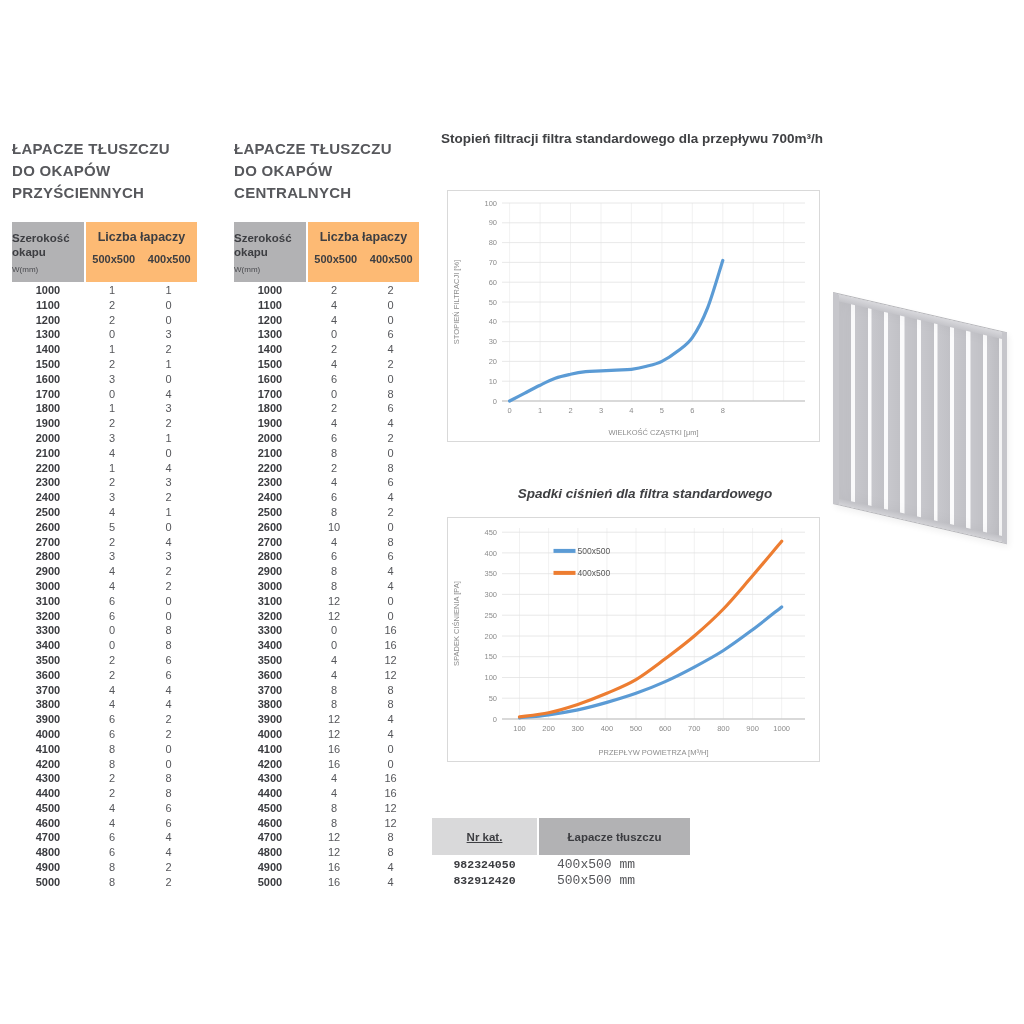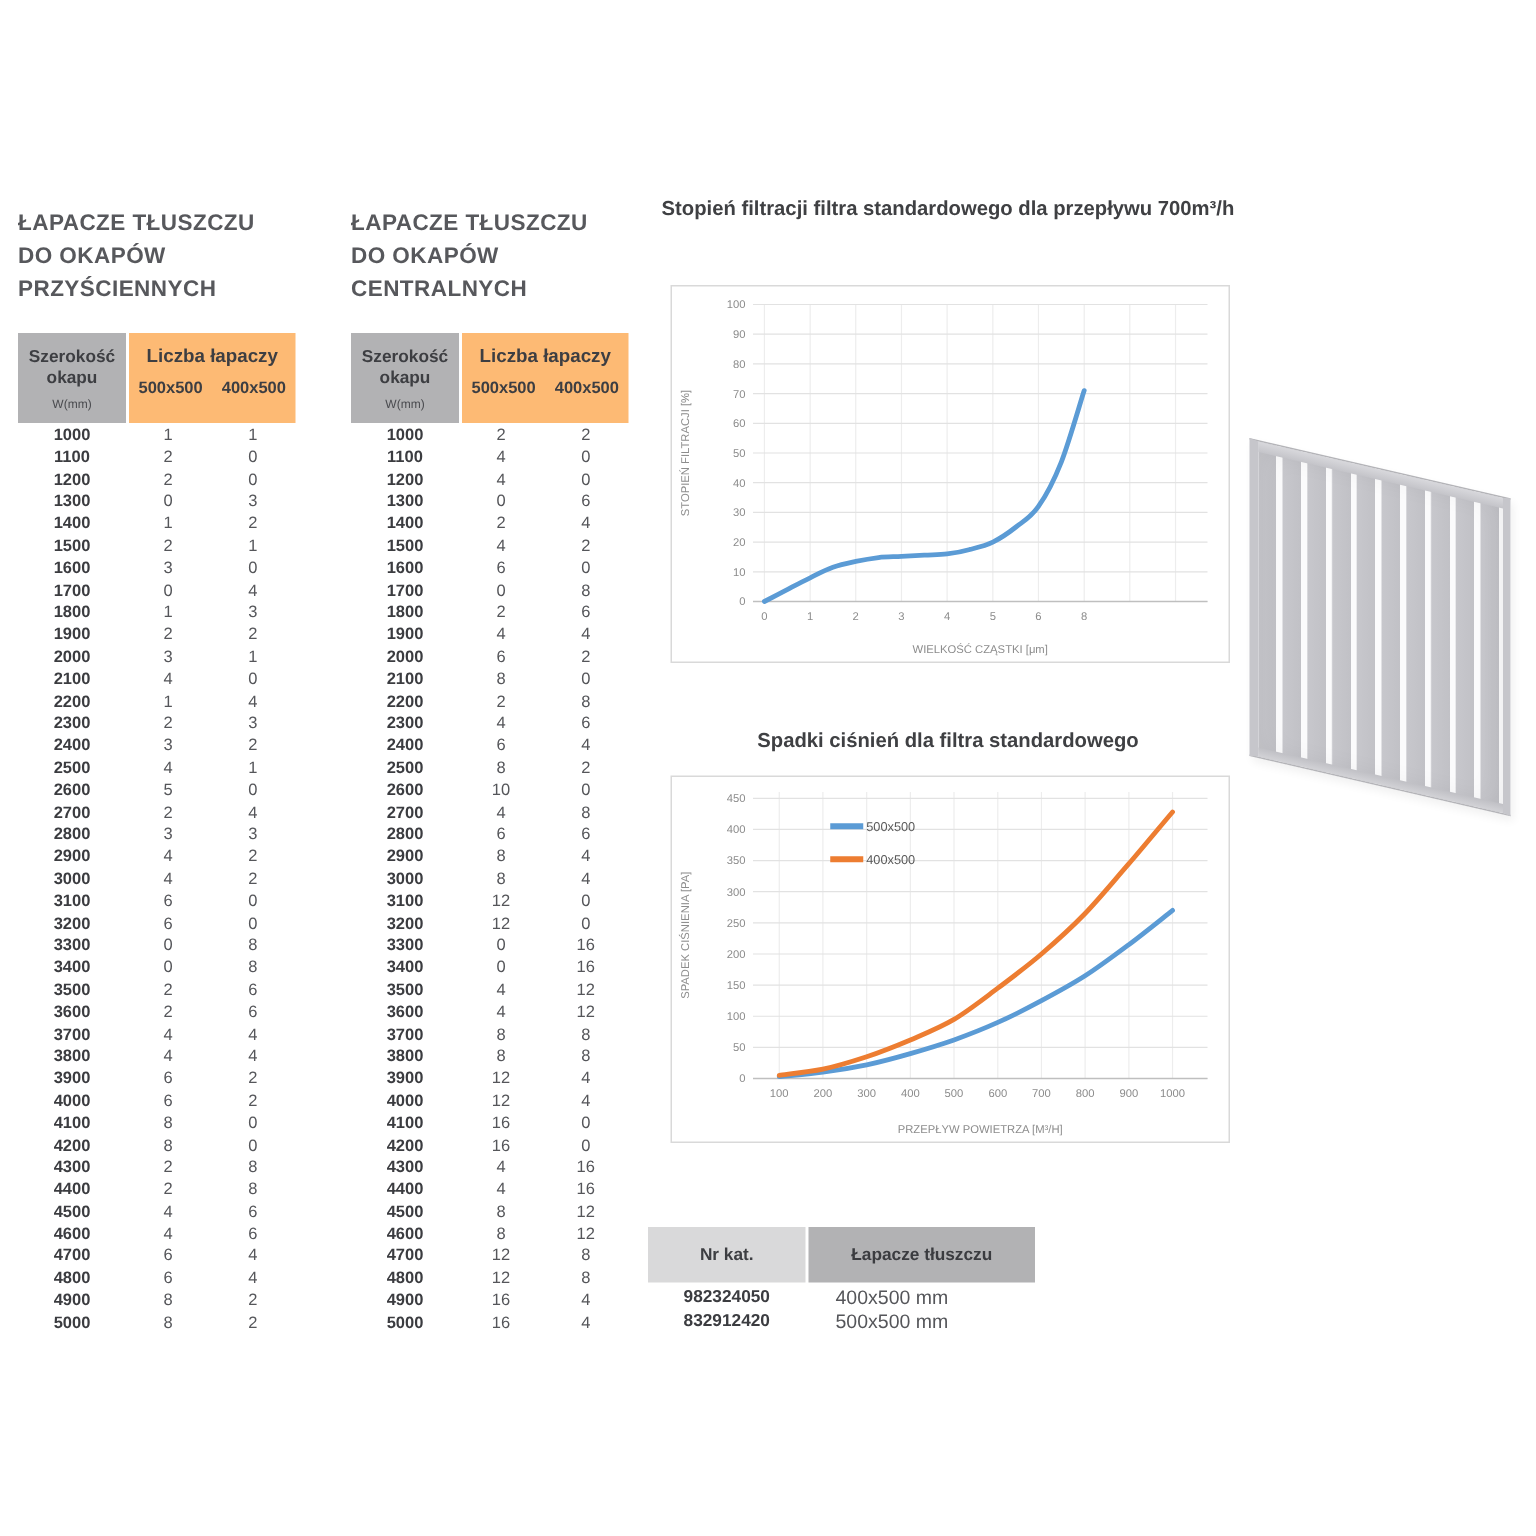"Szerokość" .th-col1 { text-align: center -> left }
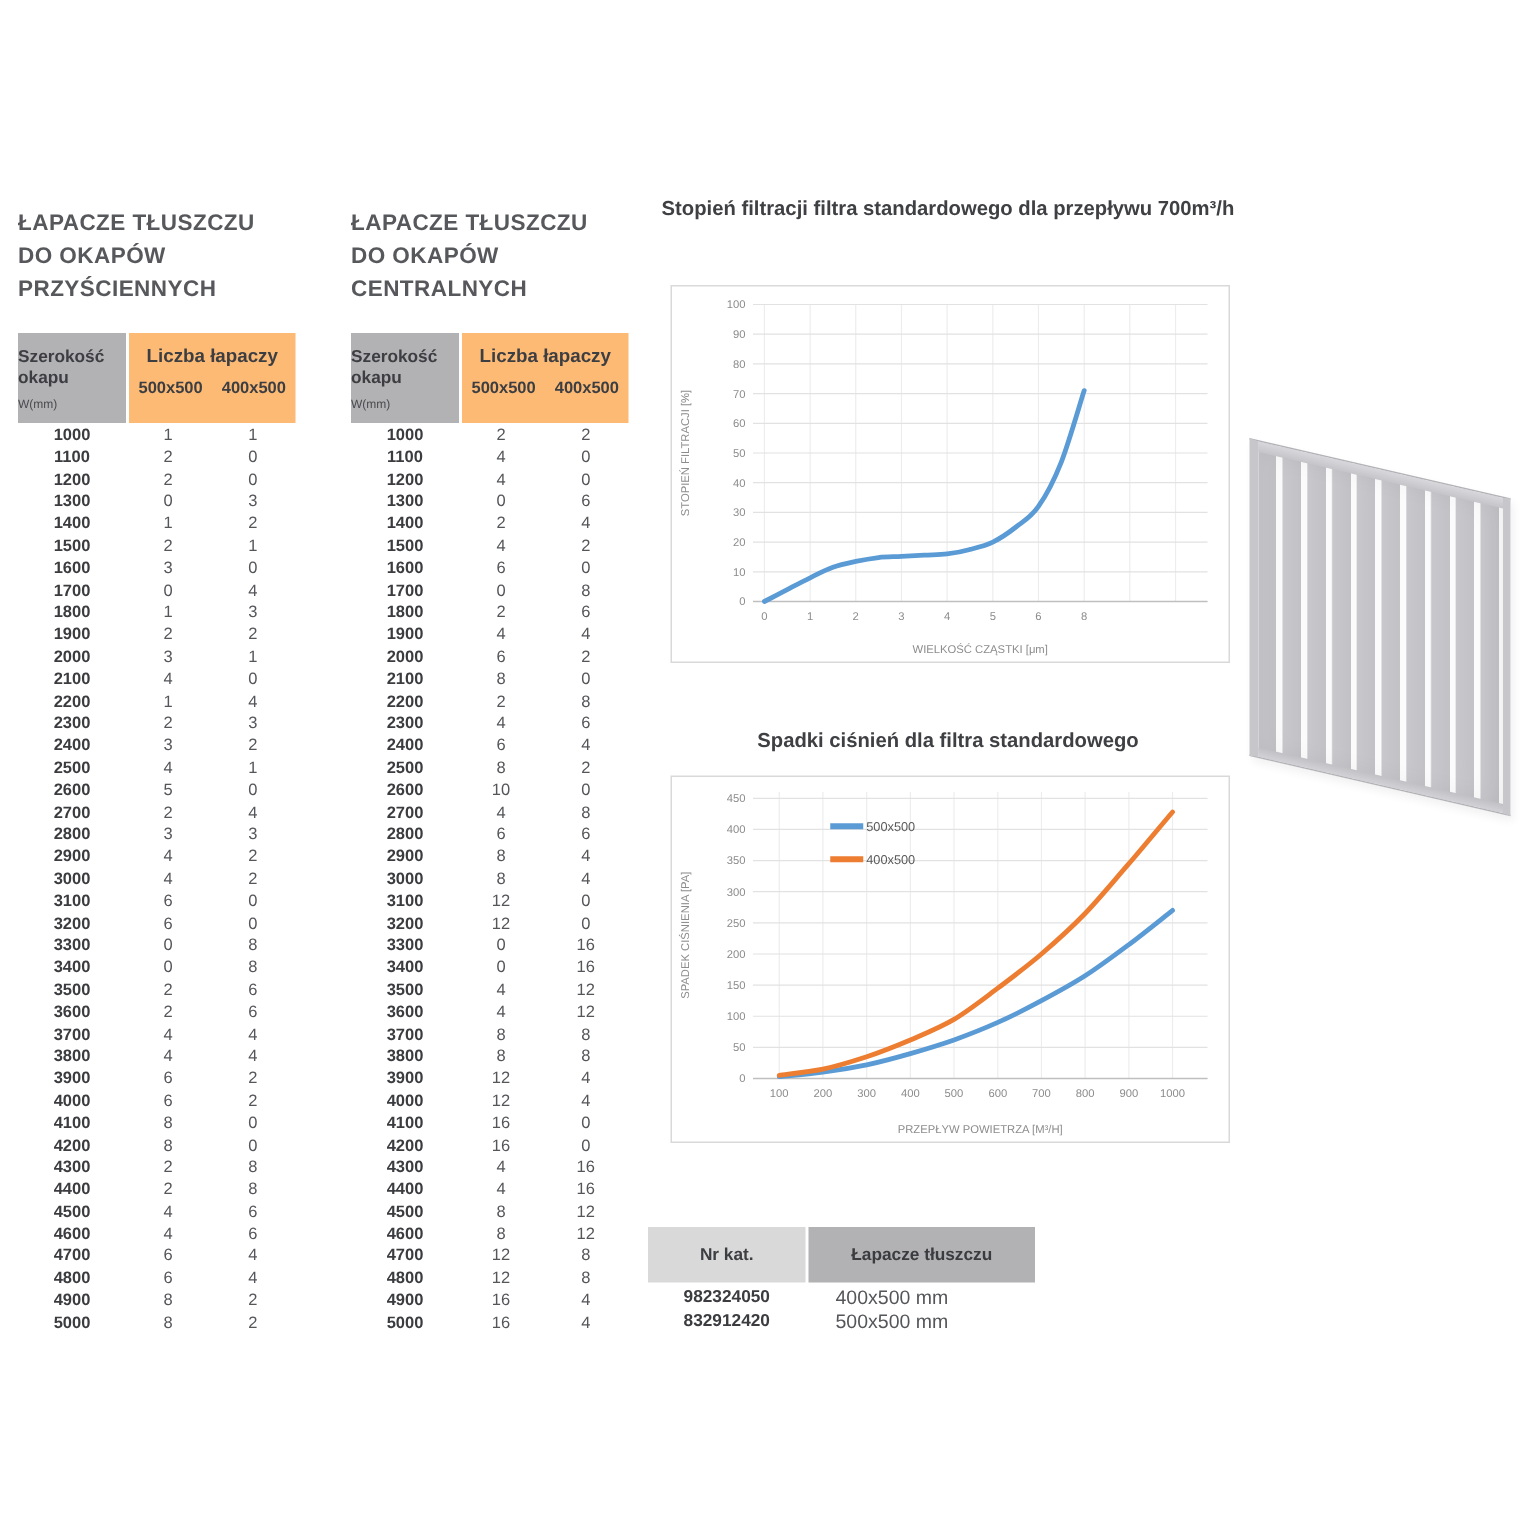"Spadki ciśnień dla filtra standardowego" div.chart-title { font-style: none -> italic; left: 432px -> 445px }
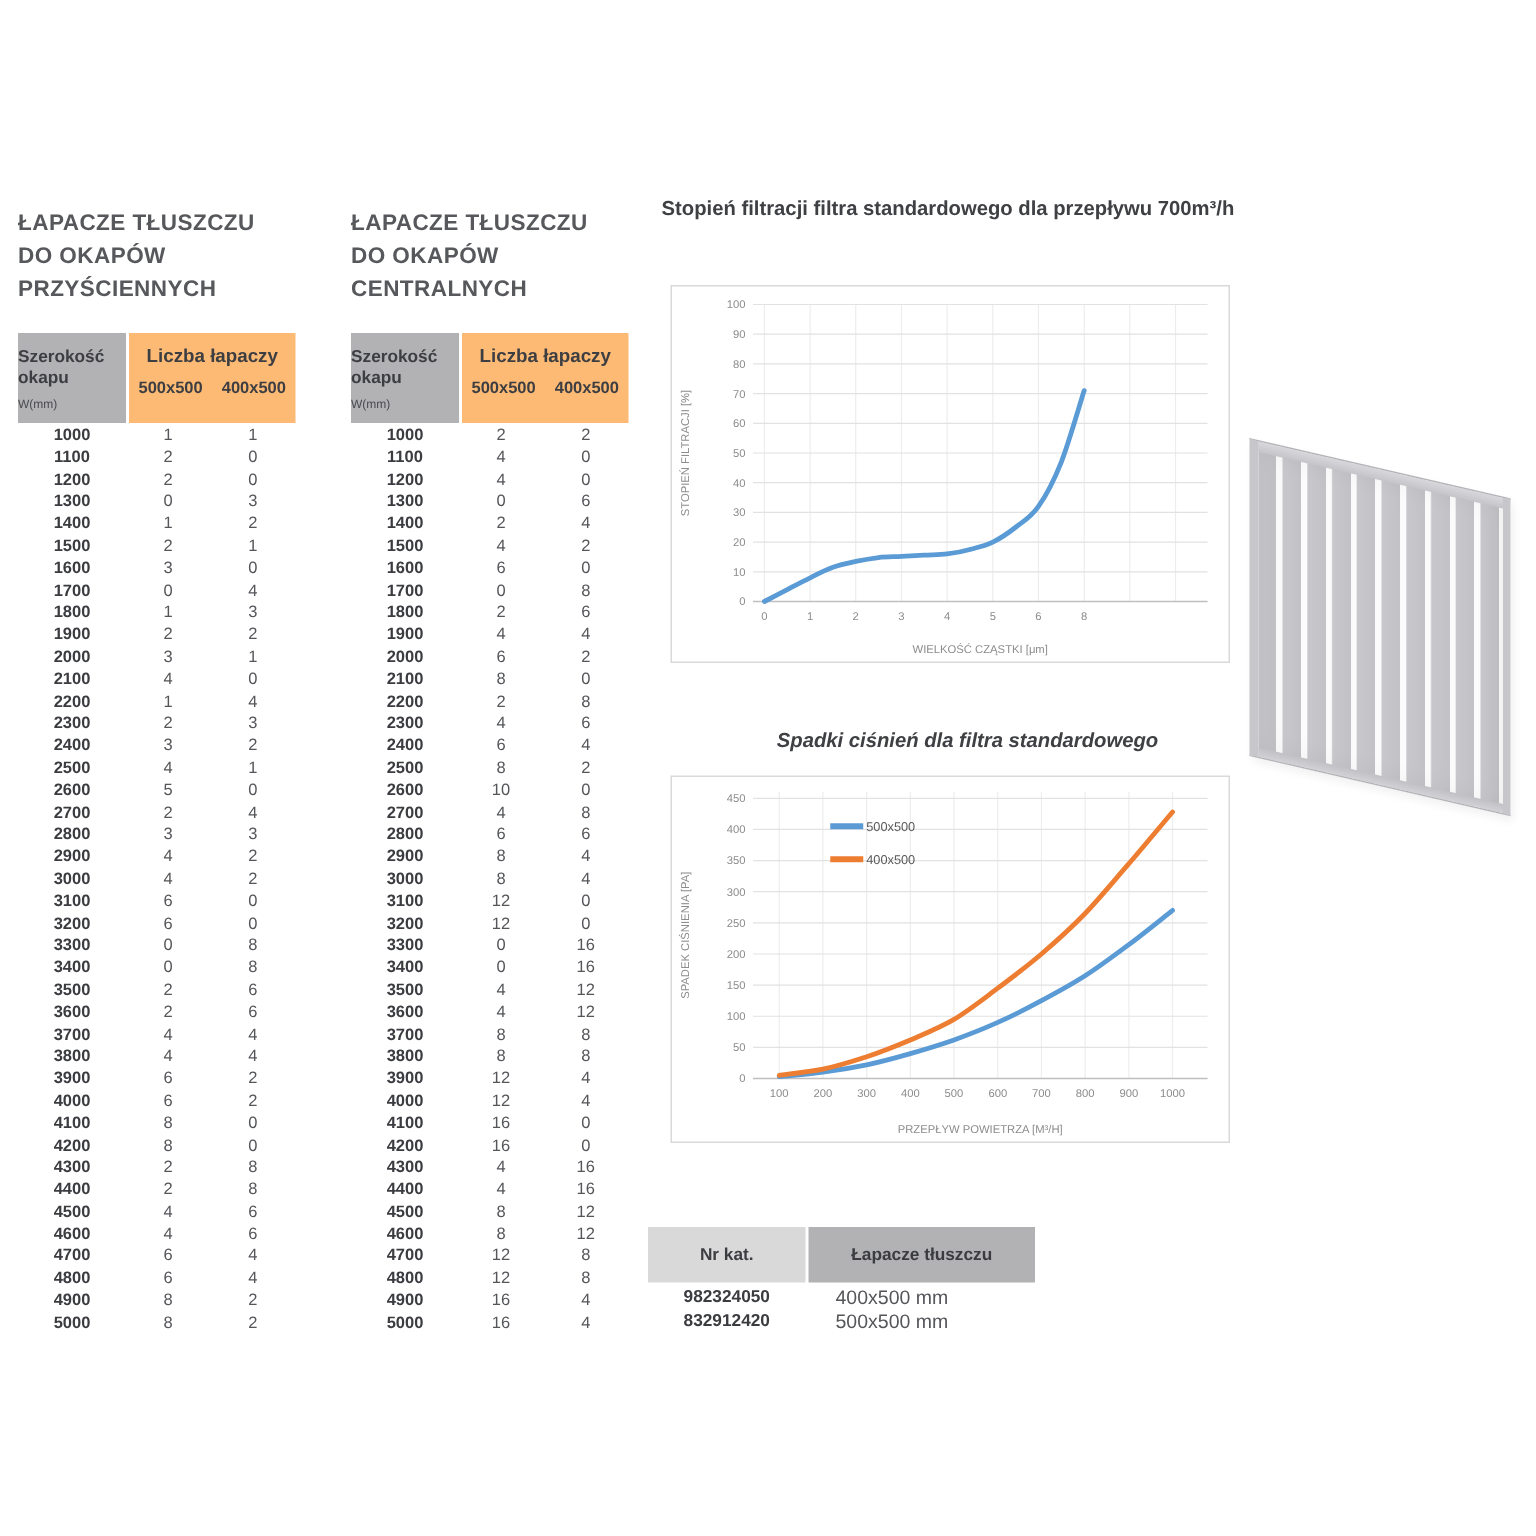"Nr kat." .cat-h1 { text-decoration: none -> underline }
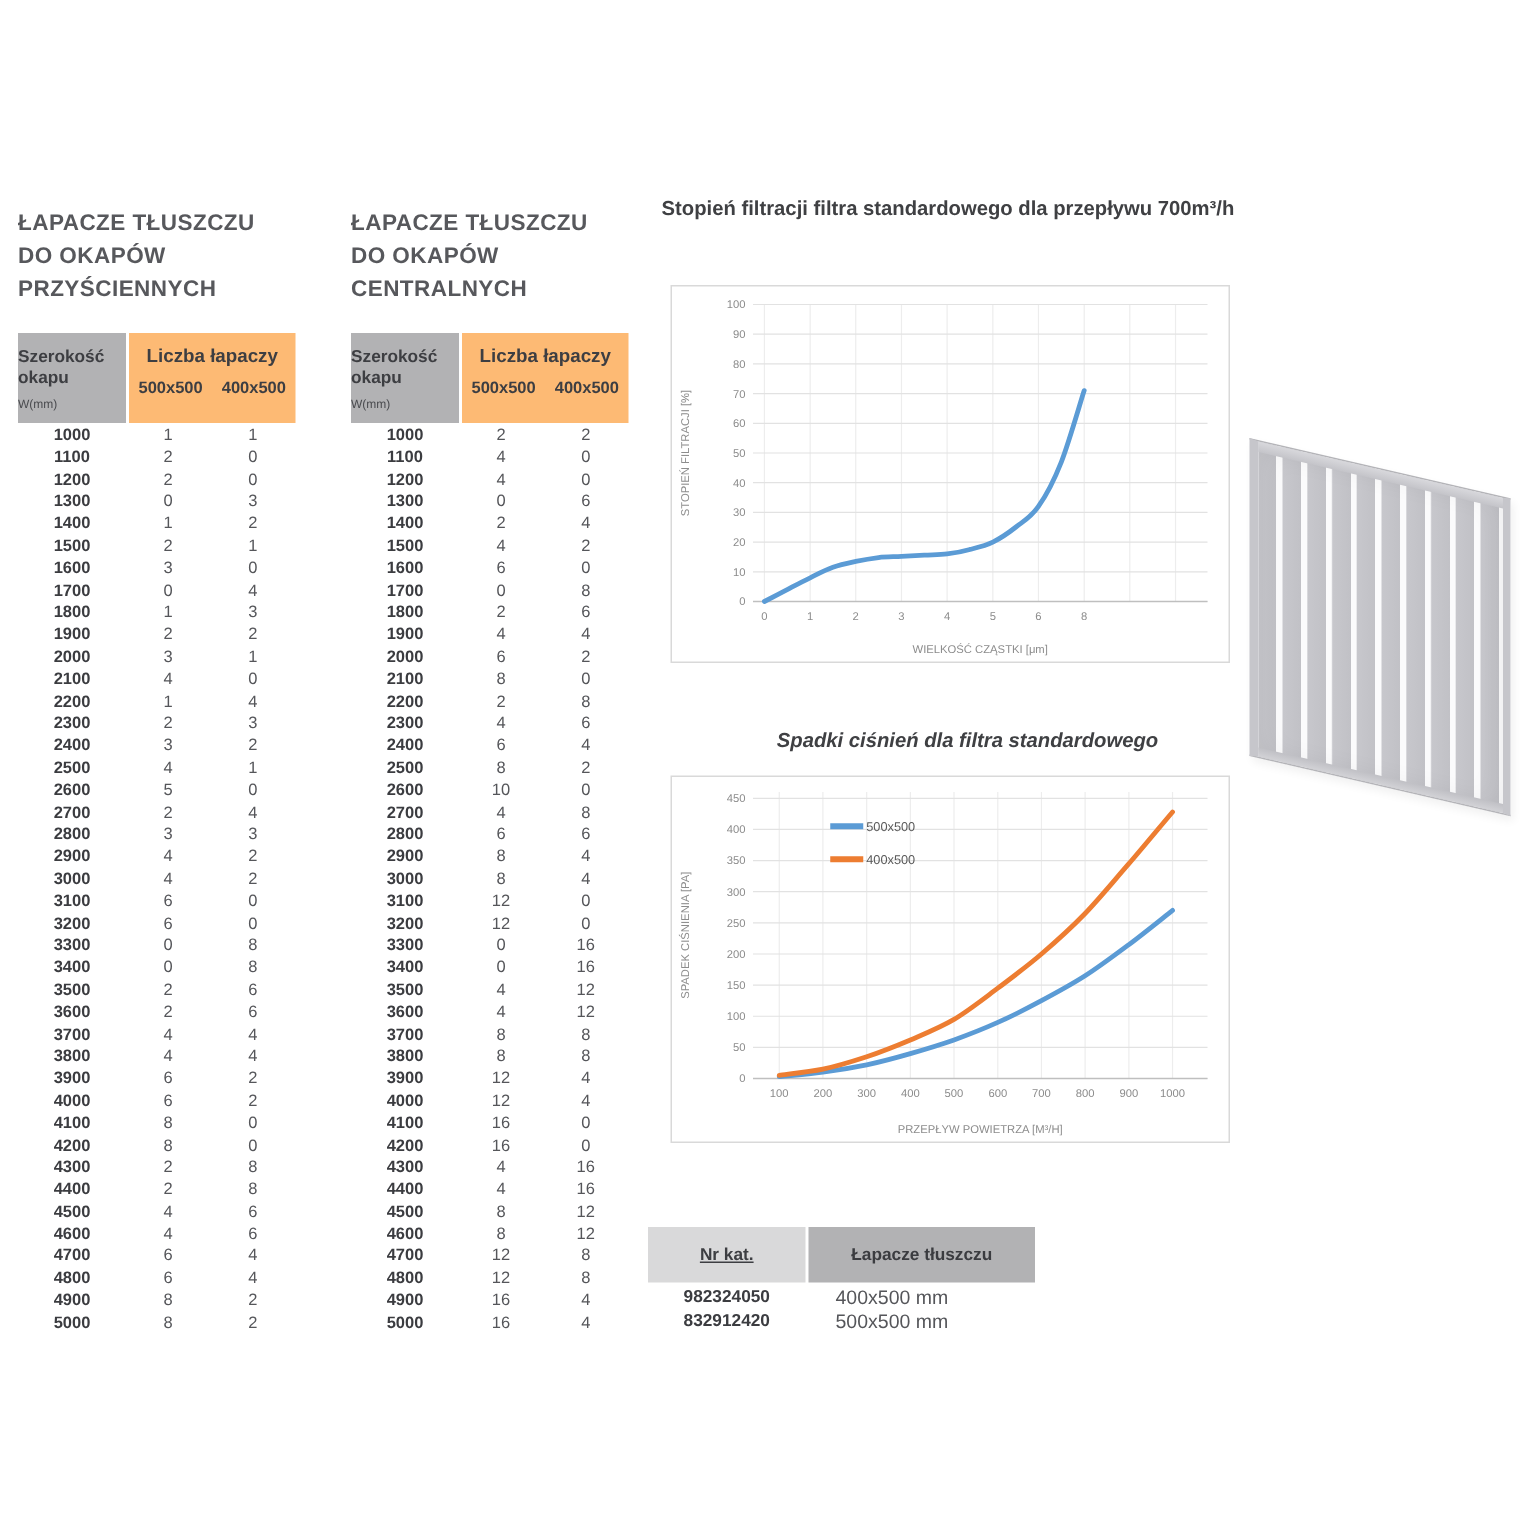"982324050" .cat-body { font-family: none -> Liberation Mono, monospace }
